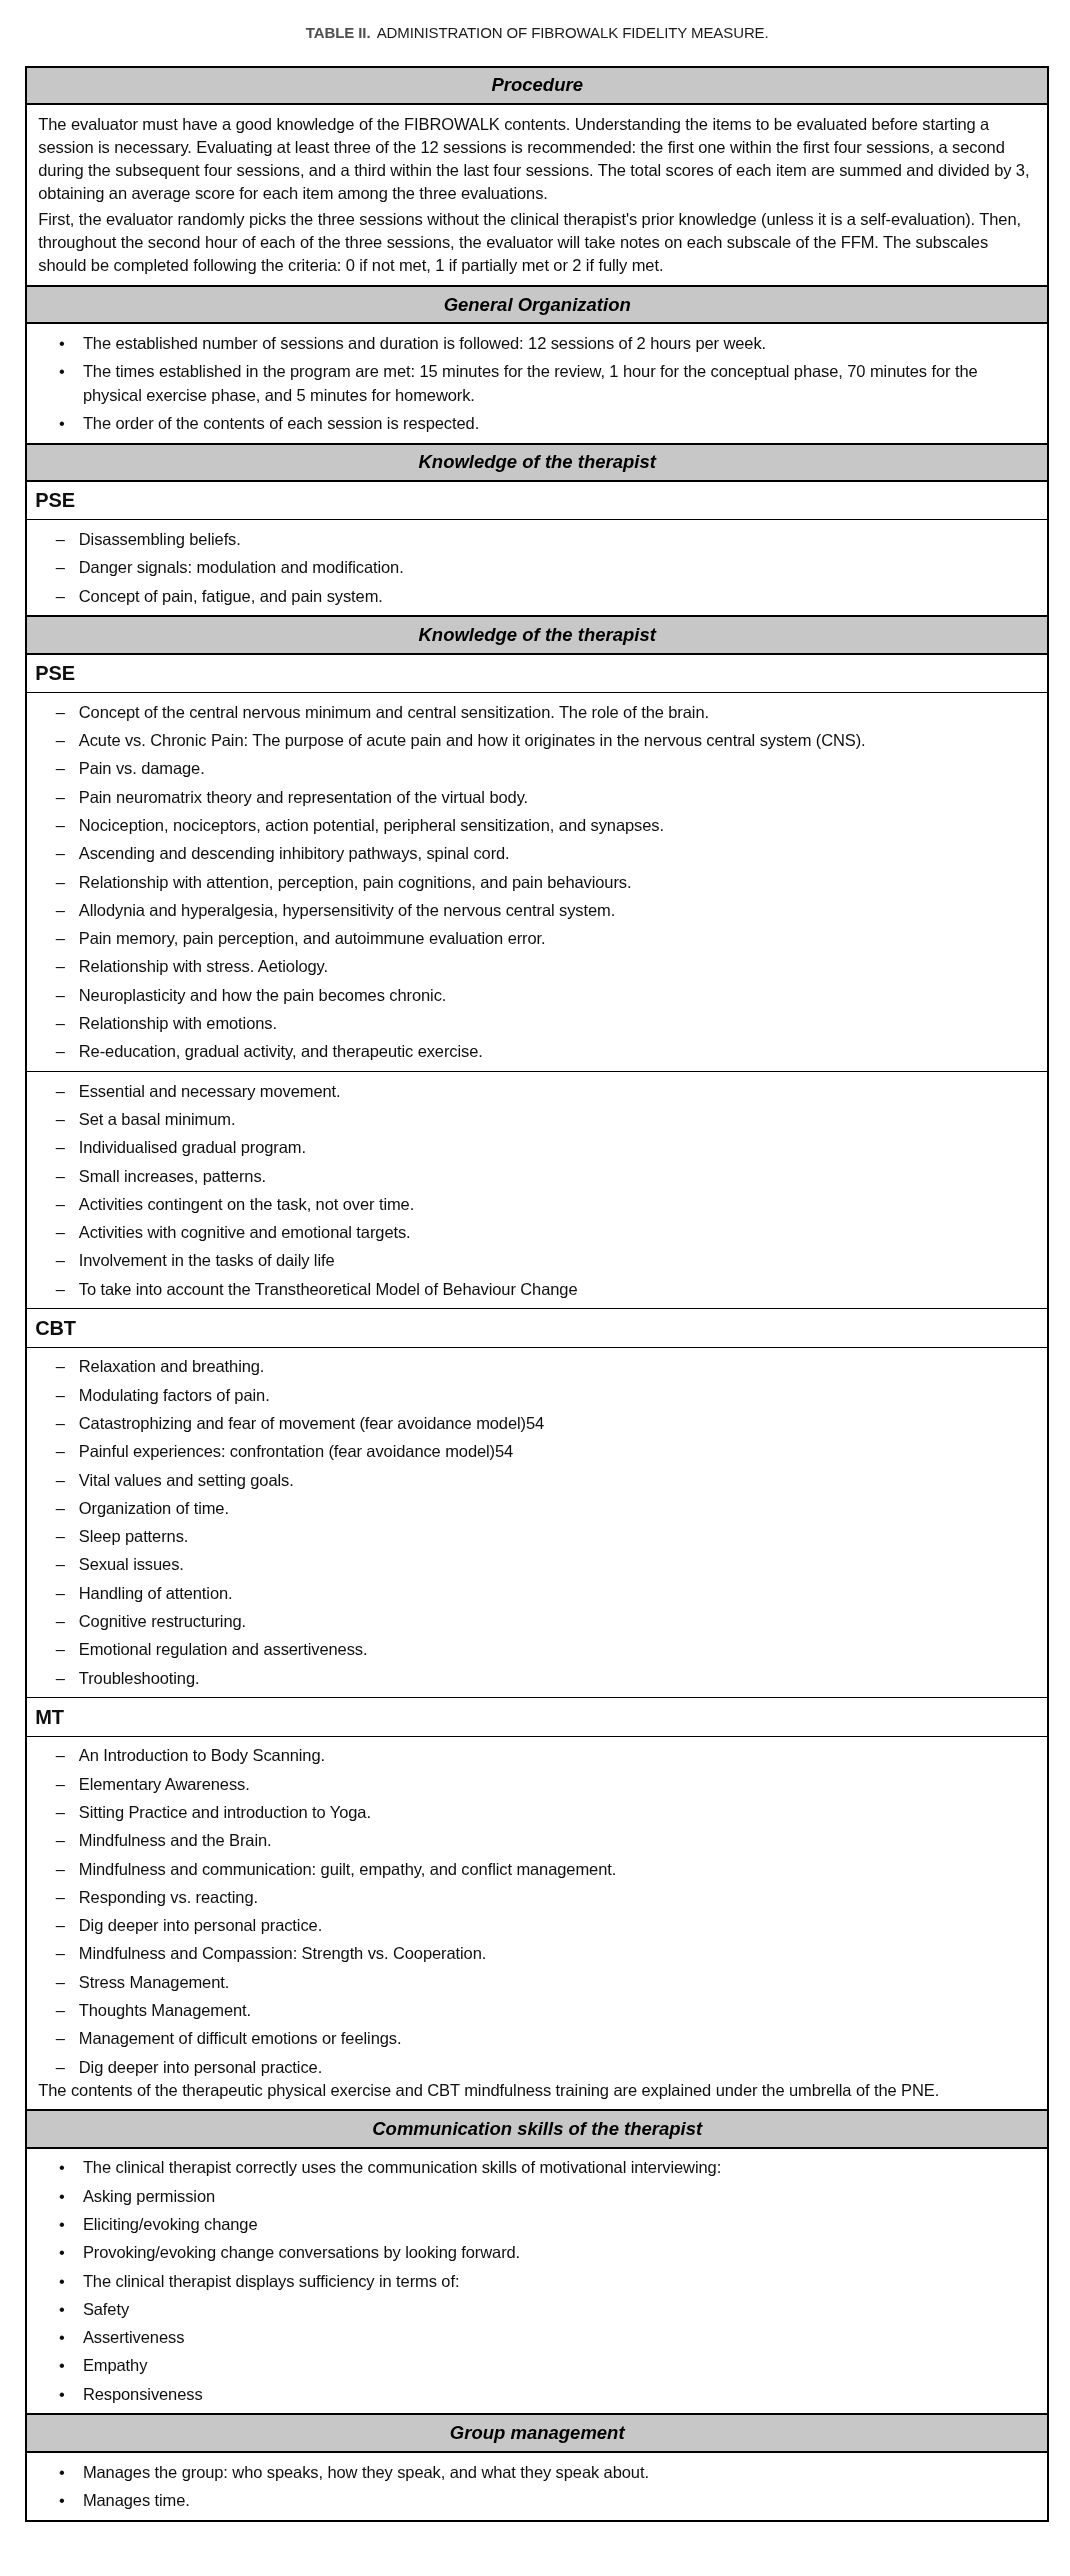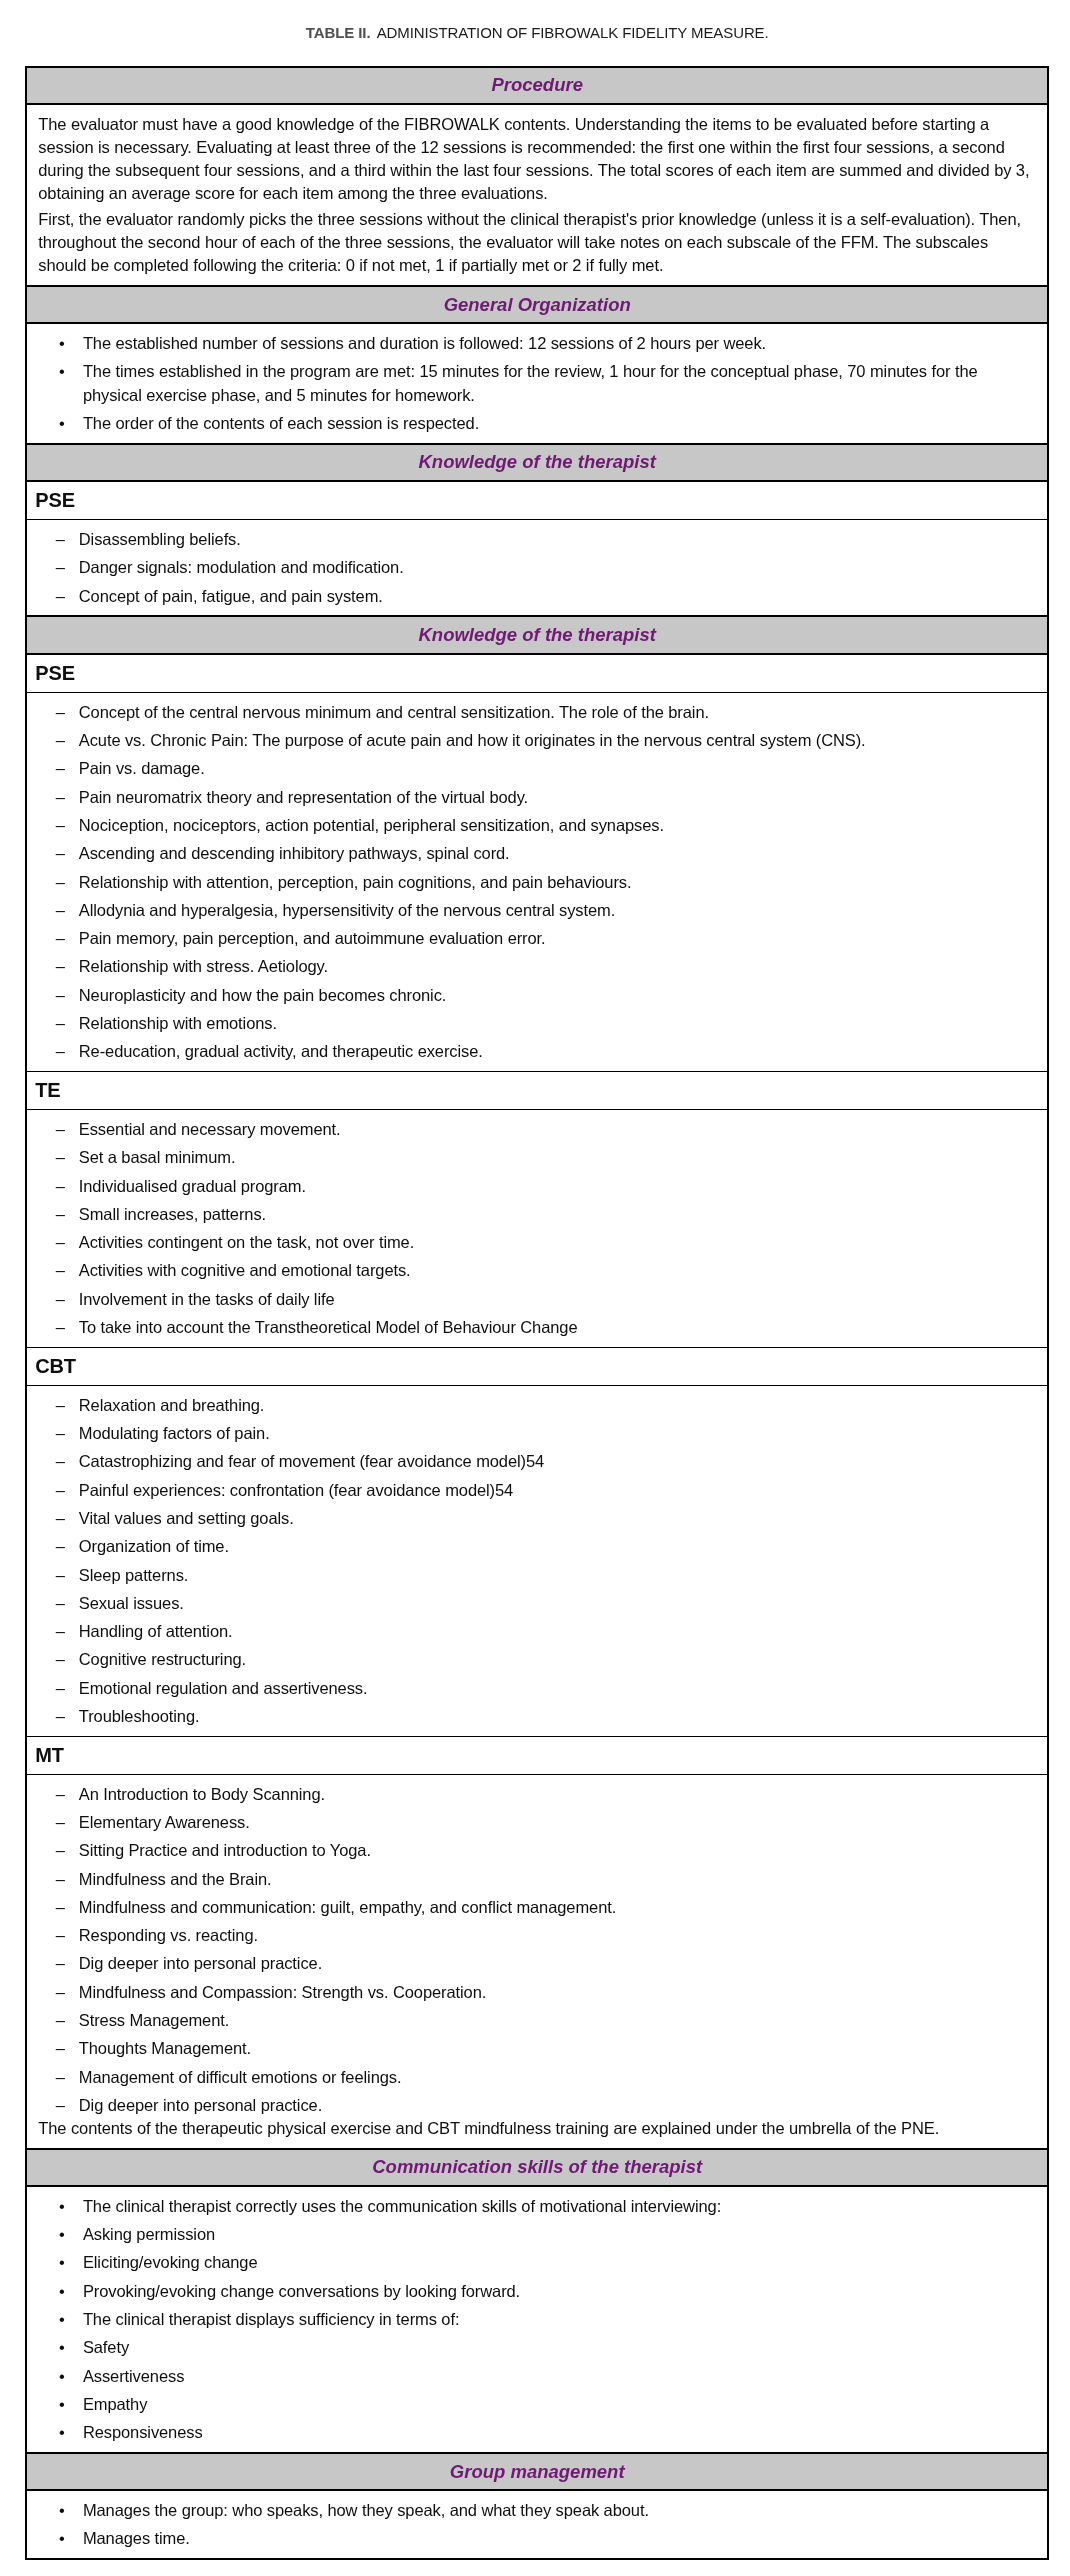"Procedure" .band { color: #701a75 -> #000000 }
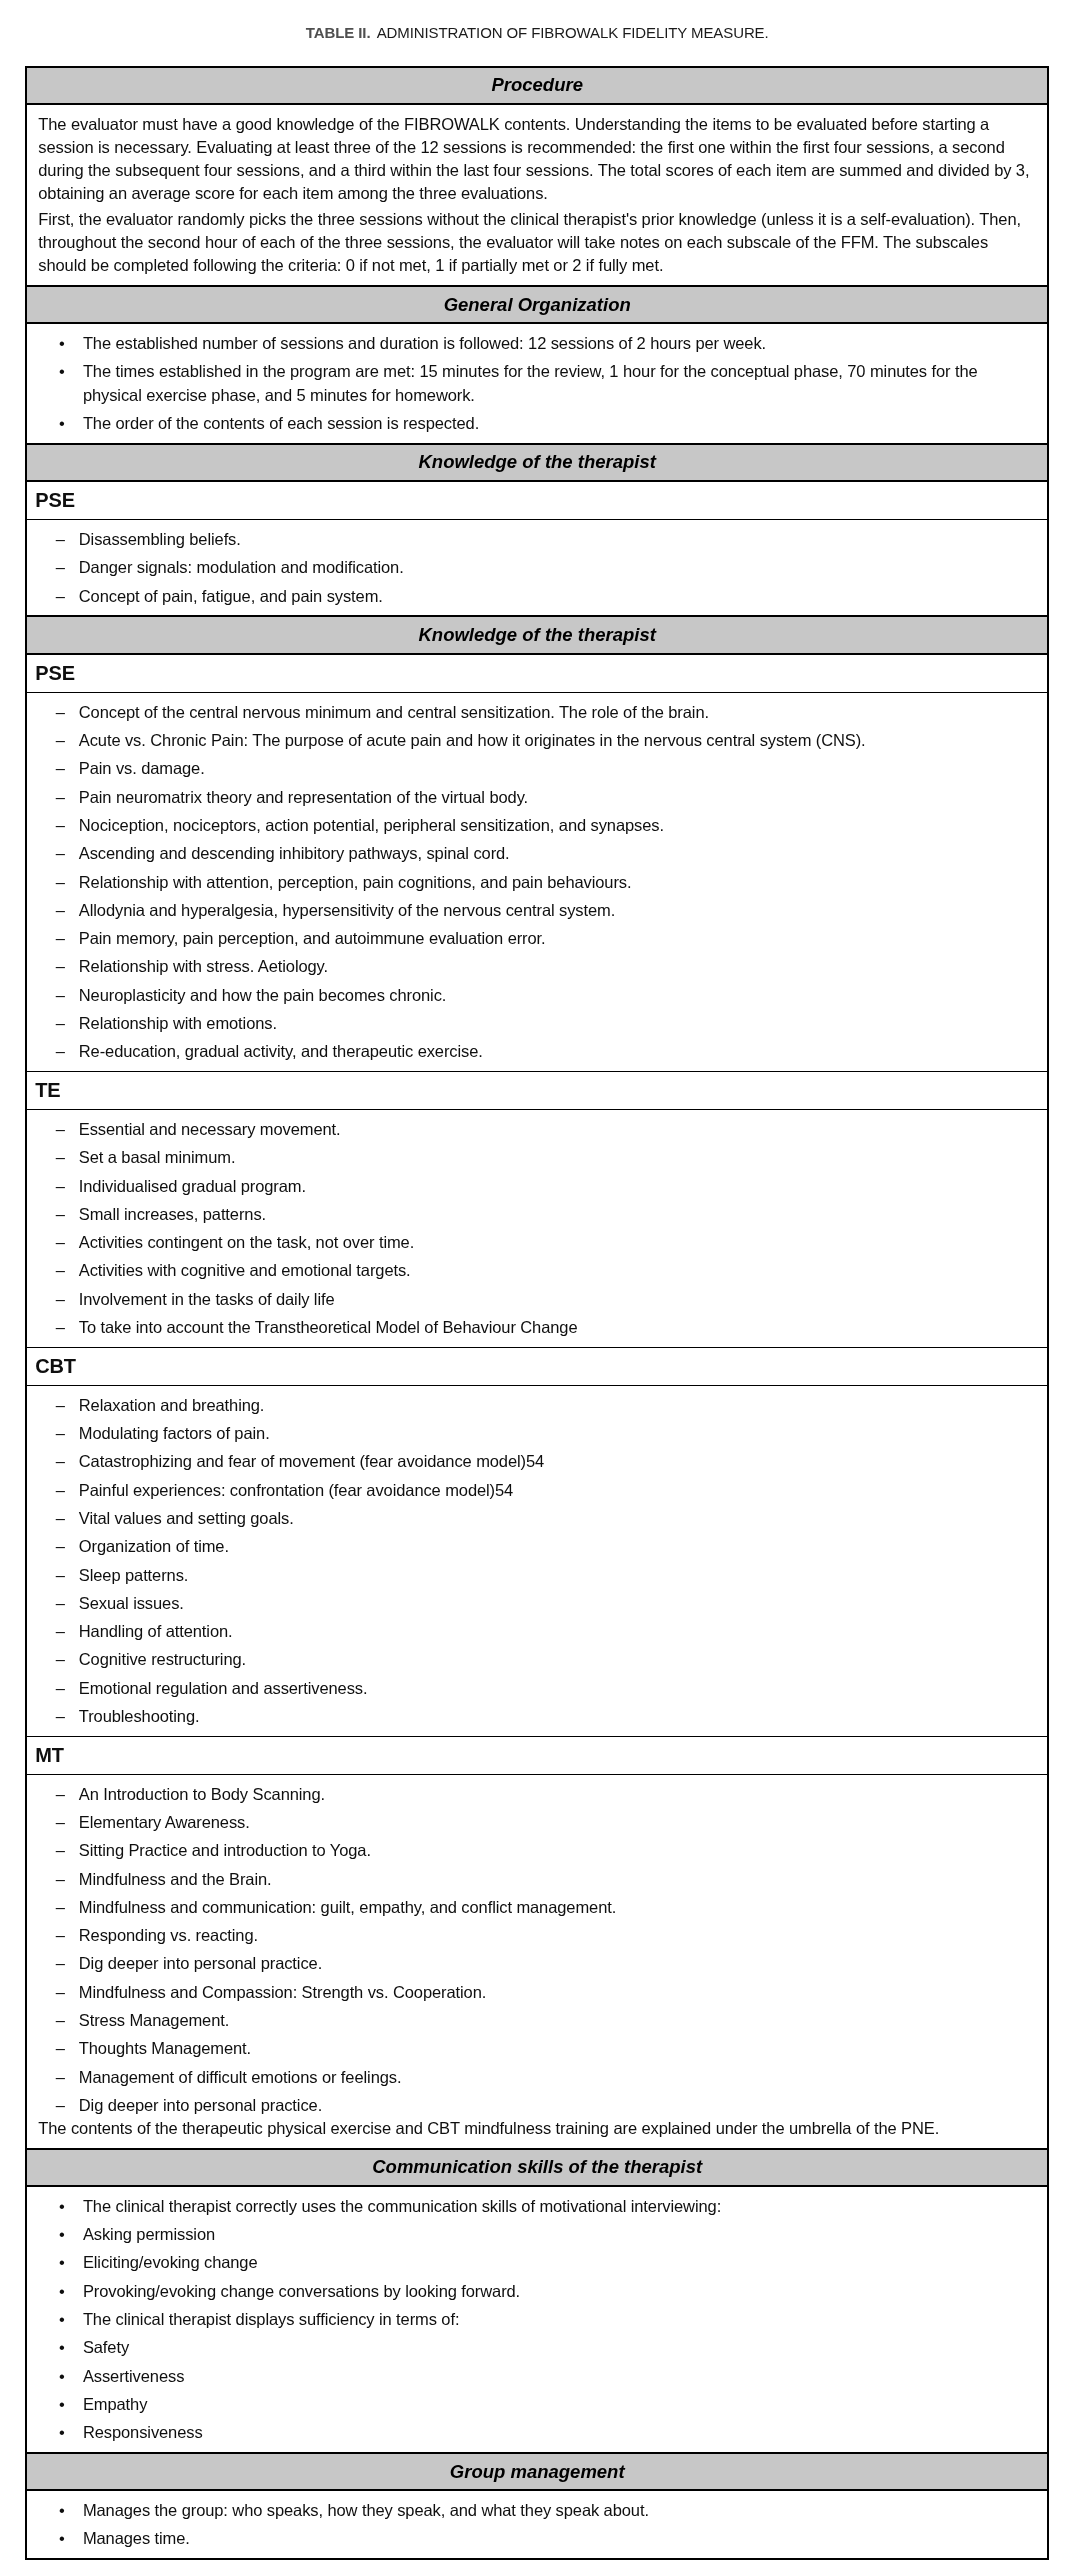"TE" div.row { html: <div>TE</div> -> none }
